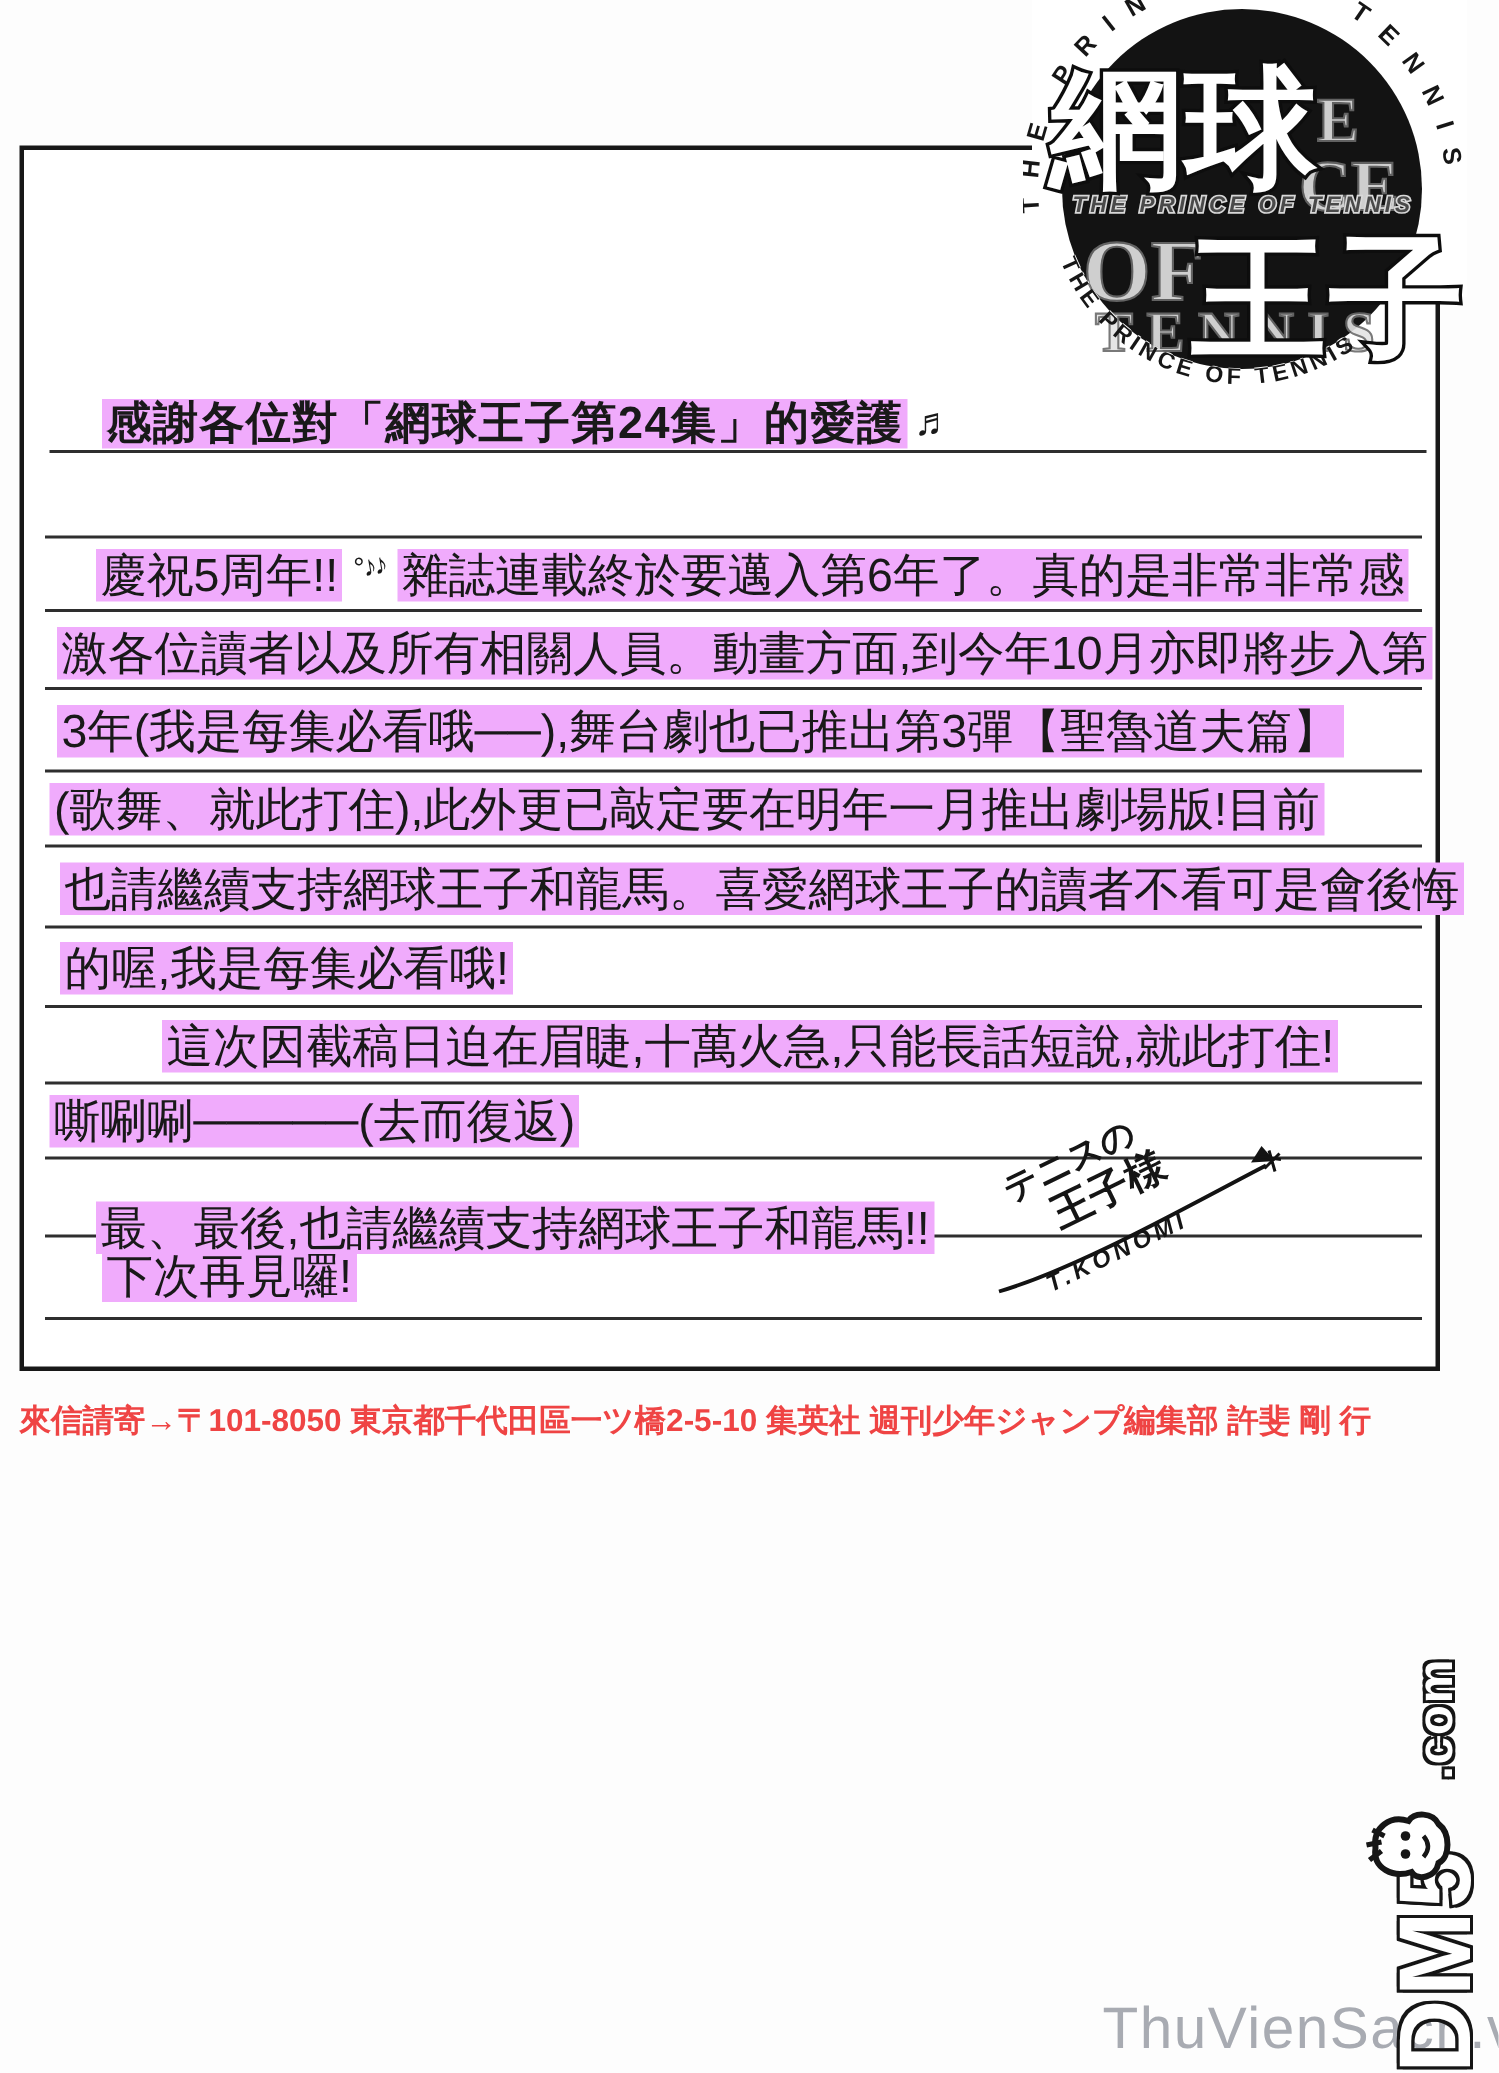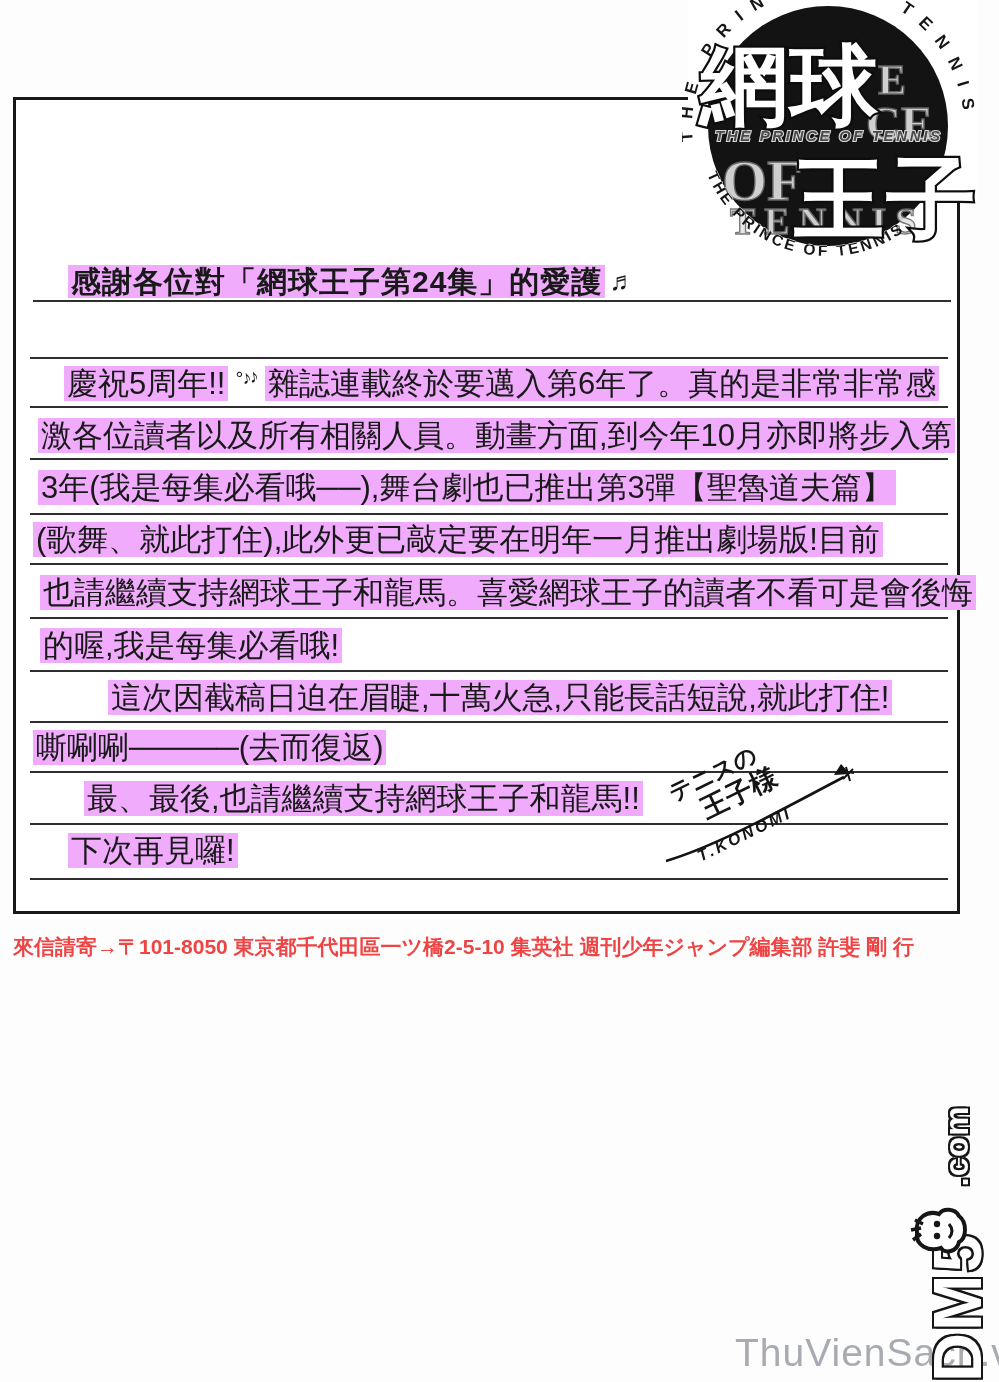"最、最後,也請繼續支持網球王子和龍馬!!" div.row { margin-left: 20px -> none; top: 781px -> 801px }
